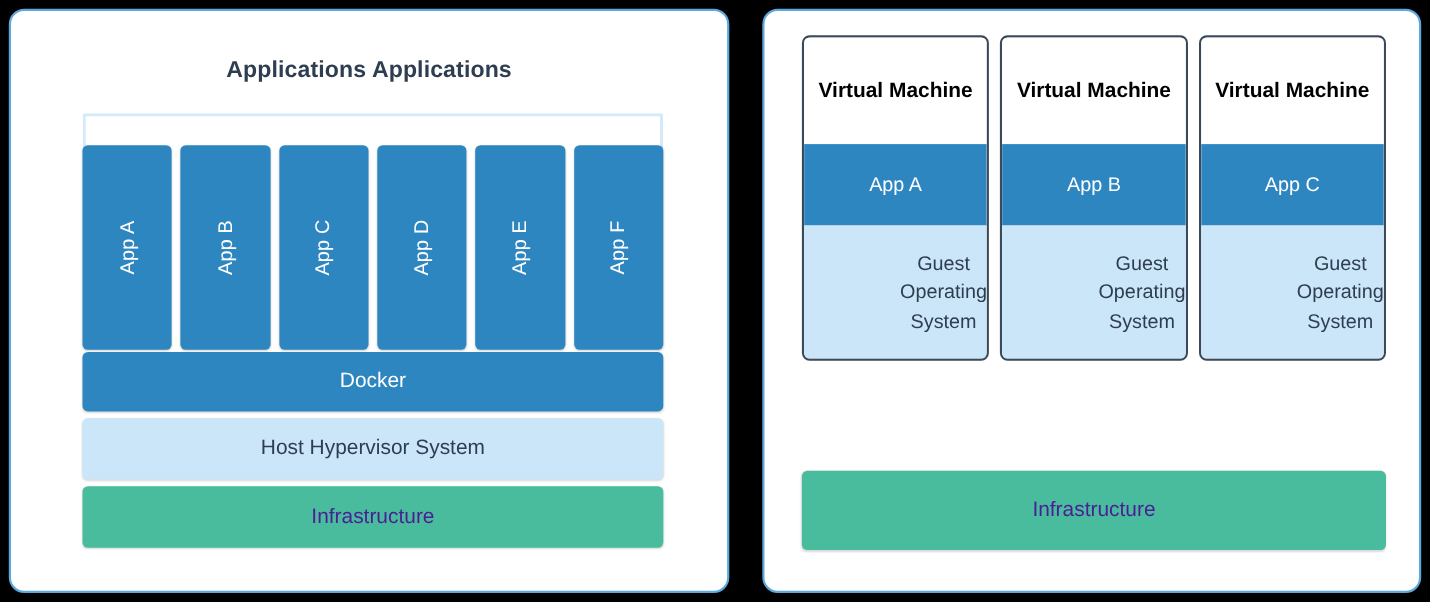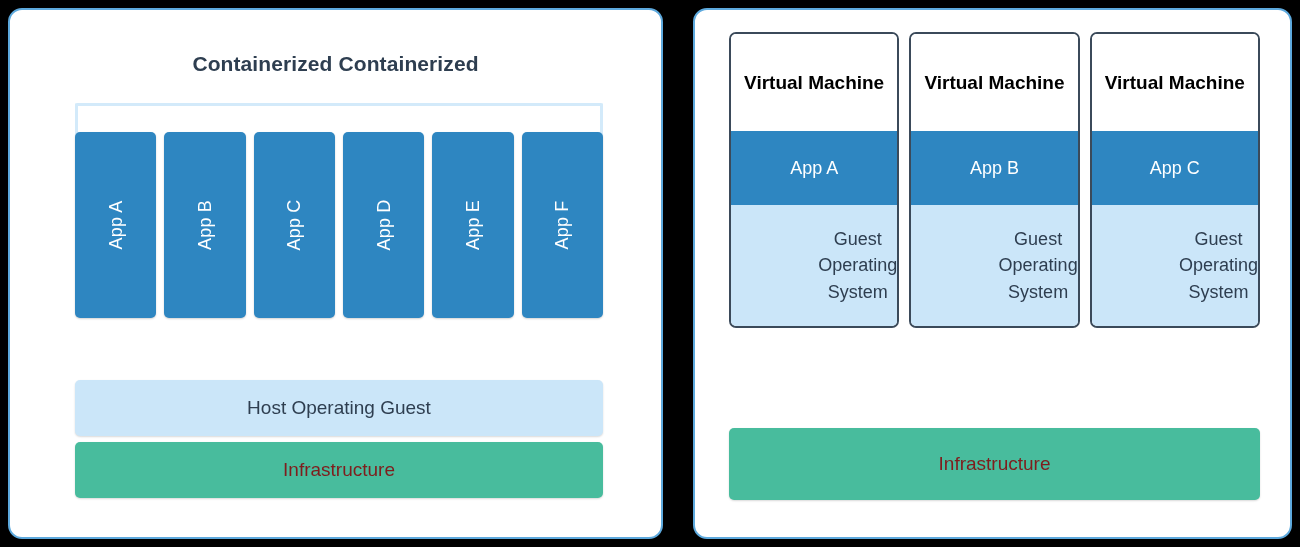"Containerized Containerized" div.panel-title { text: Containerized Containerized -> Applications Applications }
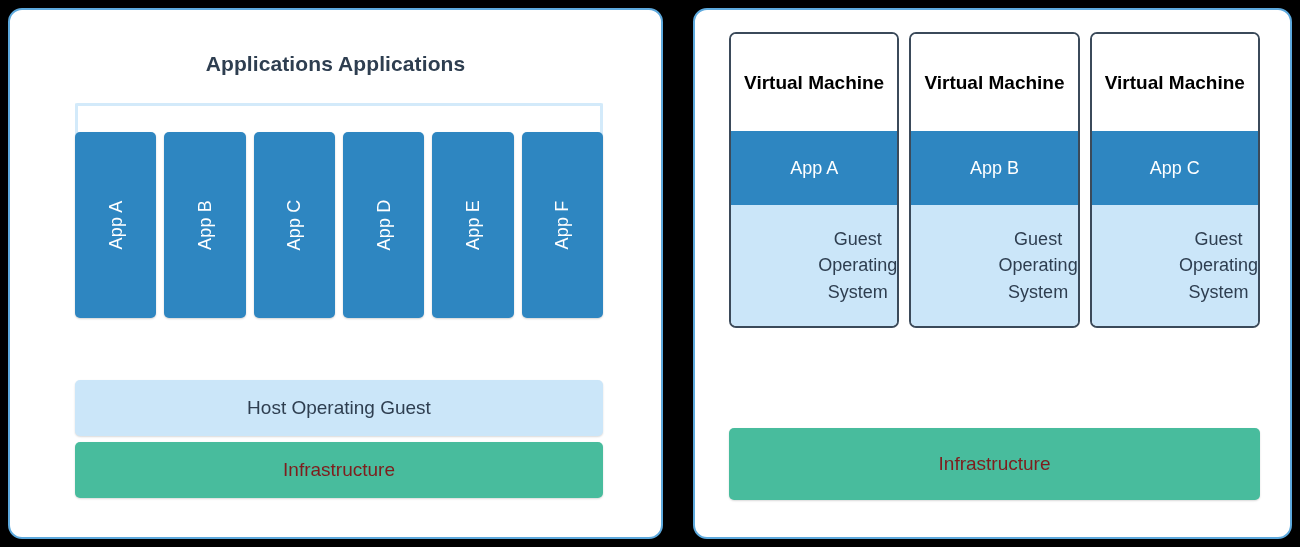"Docker" div.stack-bar { html: none -> <div>Docker</div> }
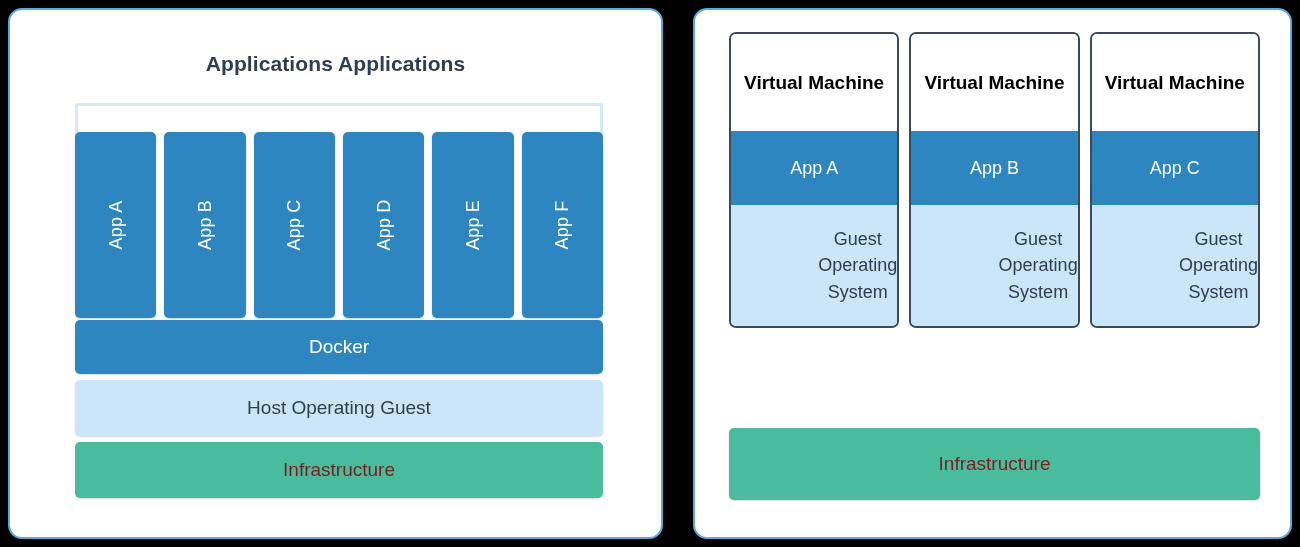"Host Operating Guest" div.stack-bar { text: Operating Guest -> Hypervisor System }
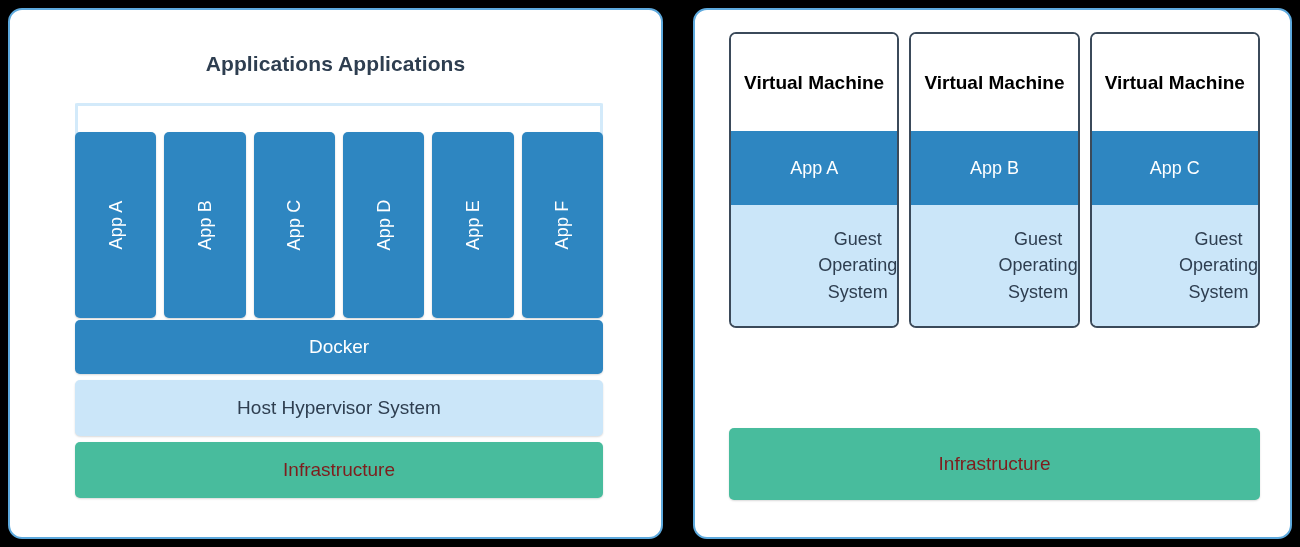"Infrastructure" .bar-green { color: #7f1d1d -> #4c1d95 }
